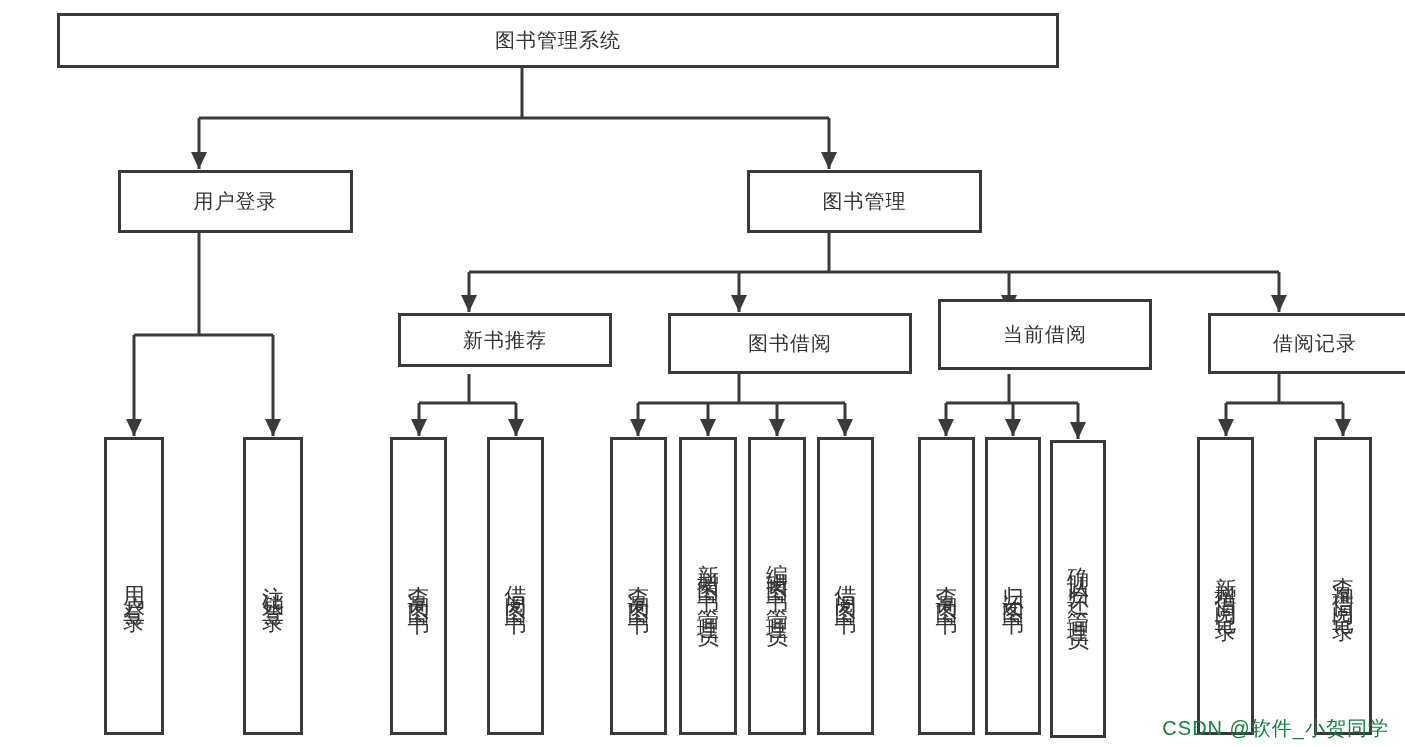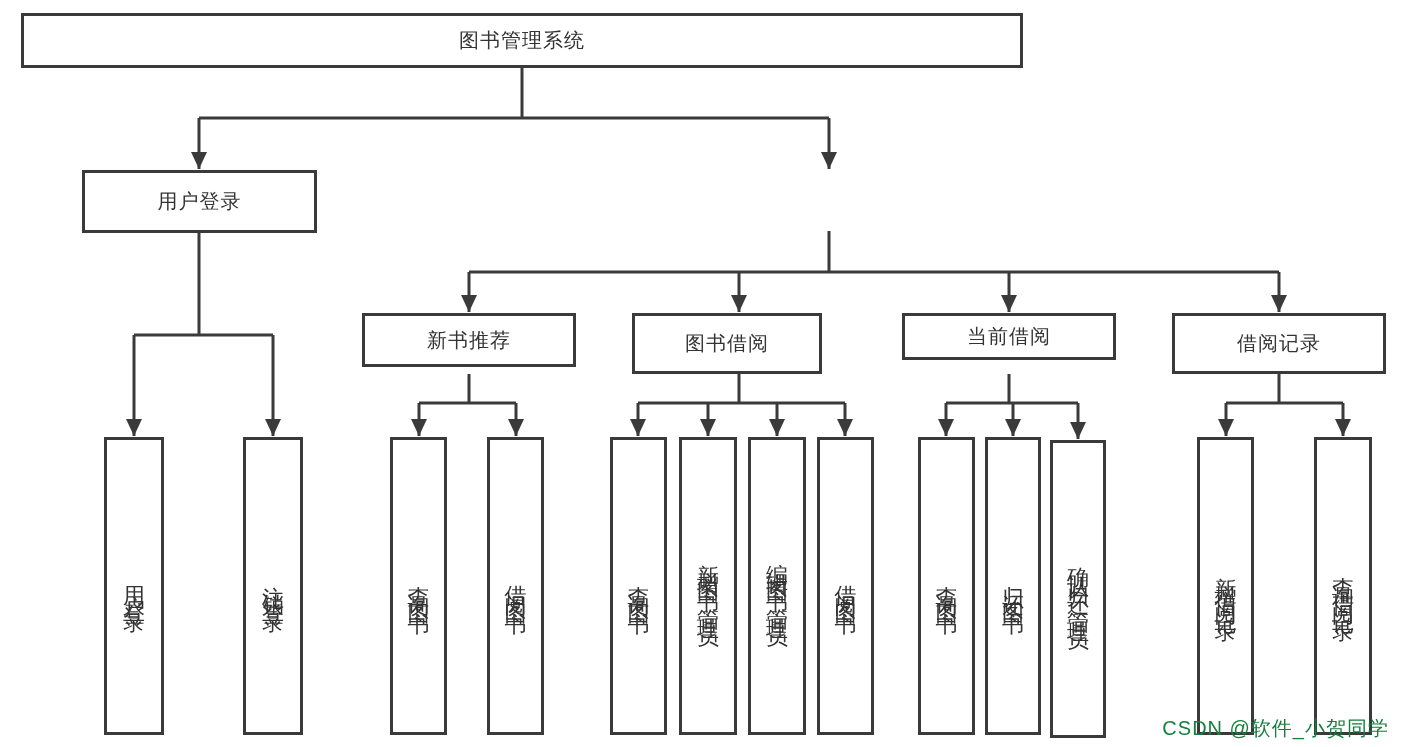"图书管理系统" .box.h { margin-left: none -> 36px }
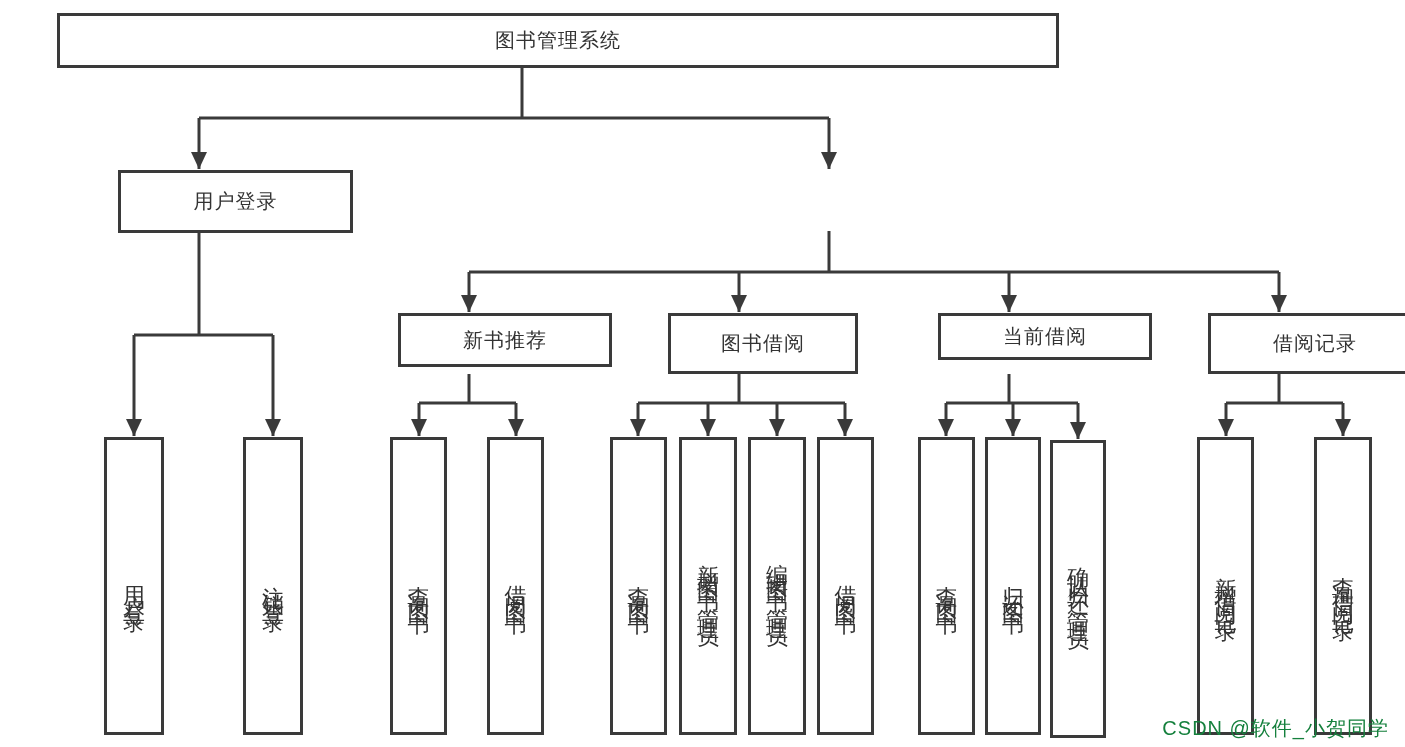"图书管理" div.box { html: none -> <div> <span>图书管理</span> </div> }
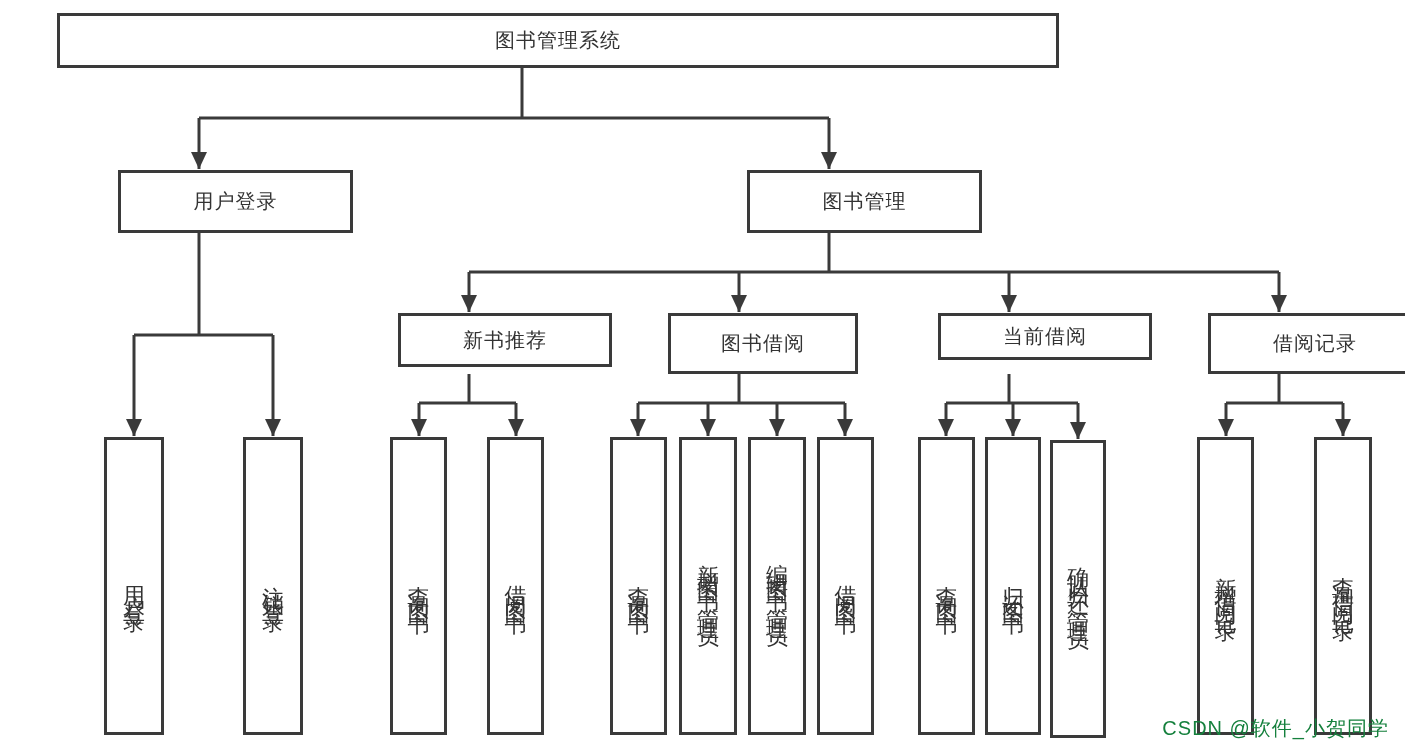"图书借阅" div.box { width: 190px -> 244px }
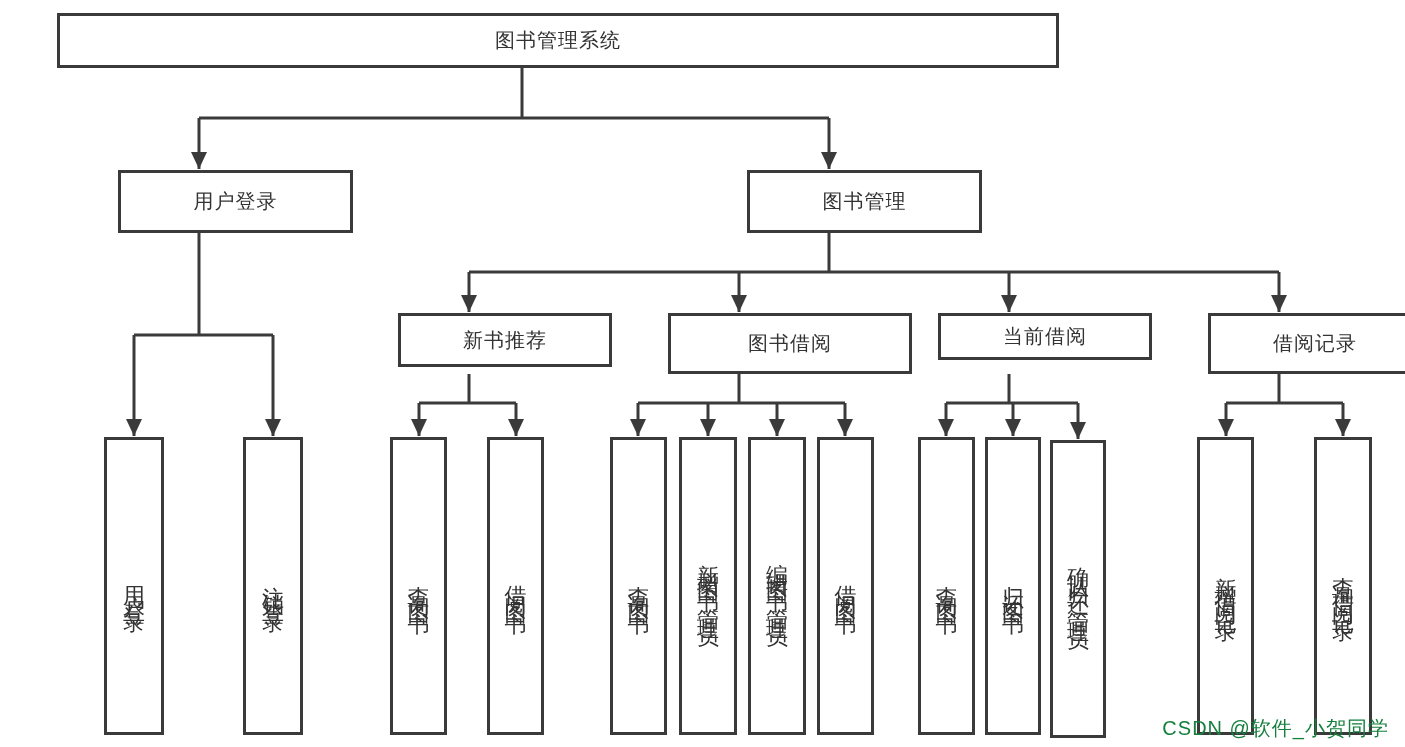"当前借阅" div.box { height: 47px -> 71px; top: 313px -> 299px }
